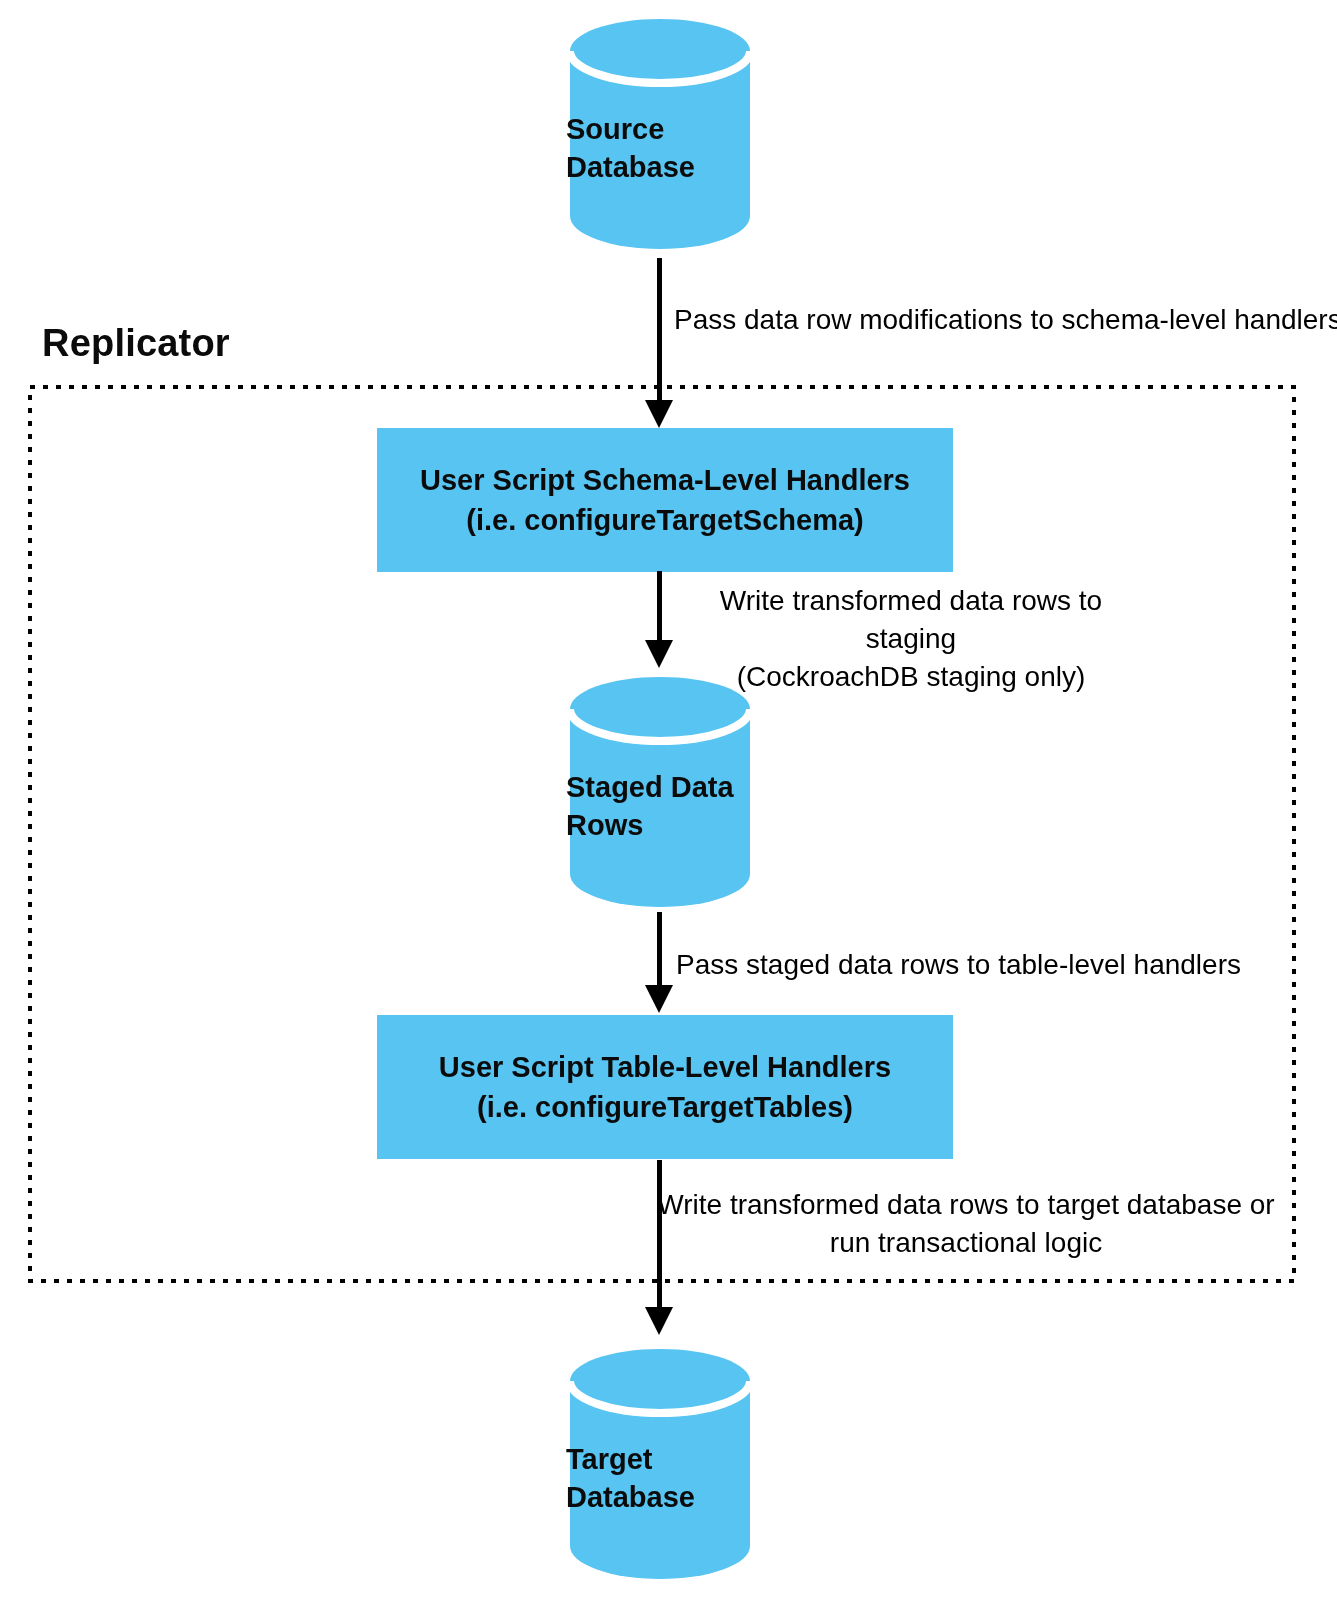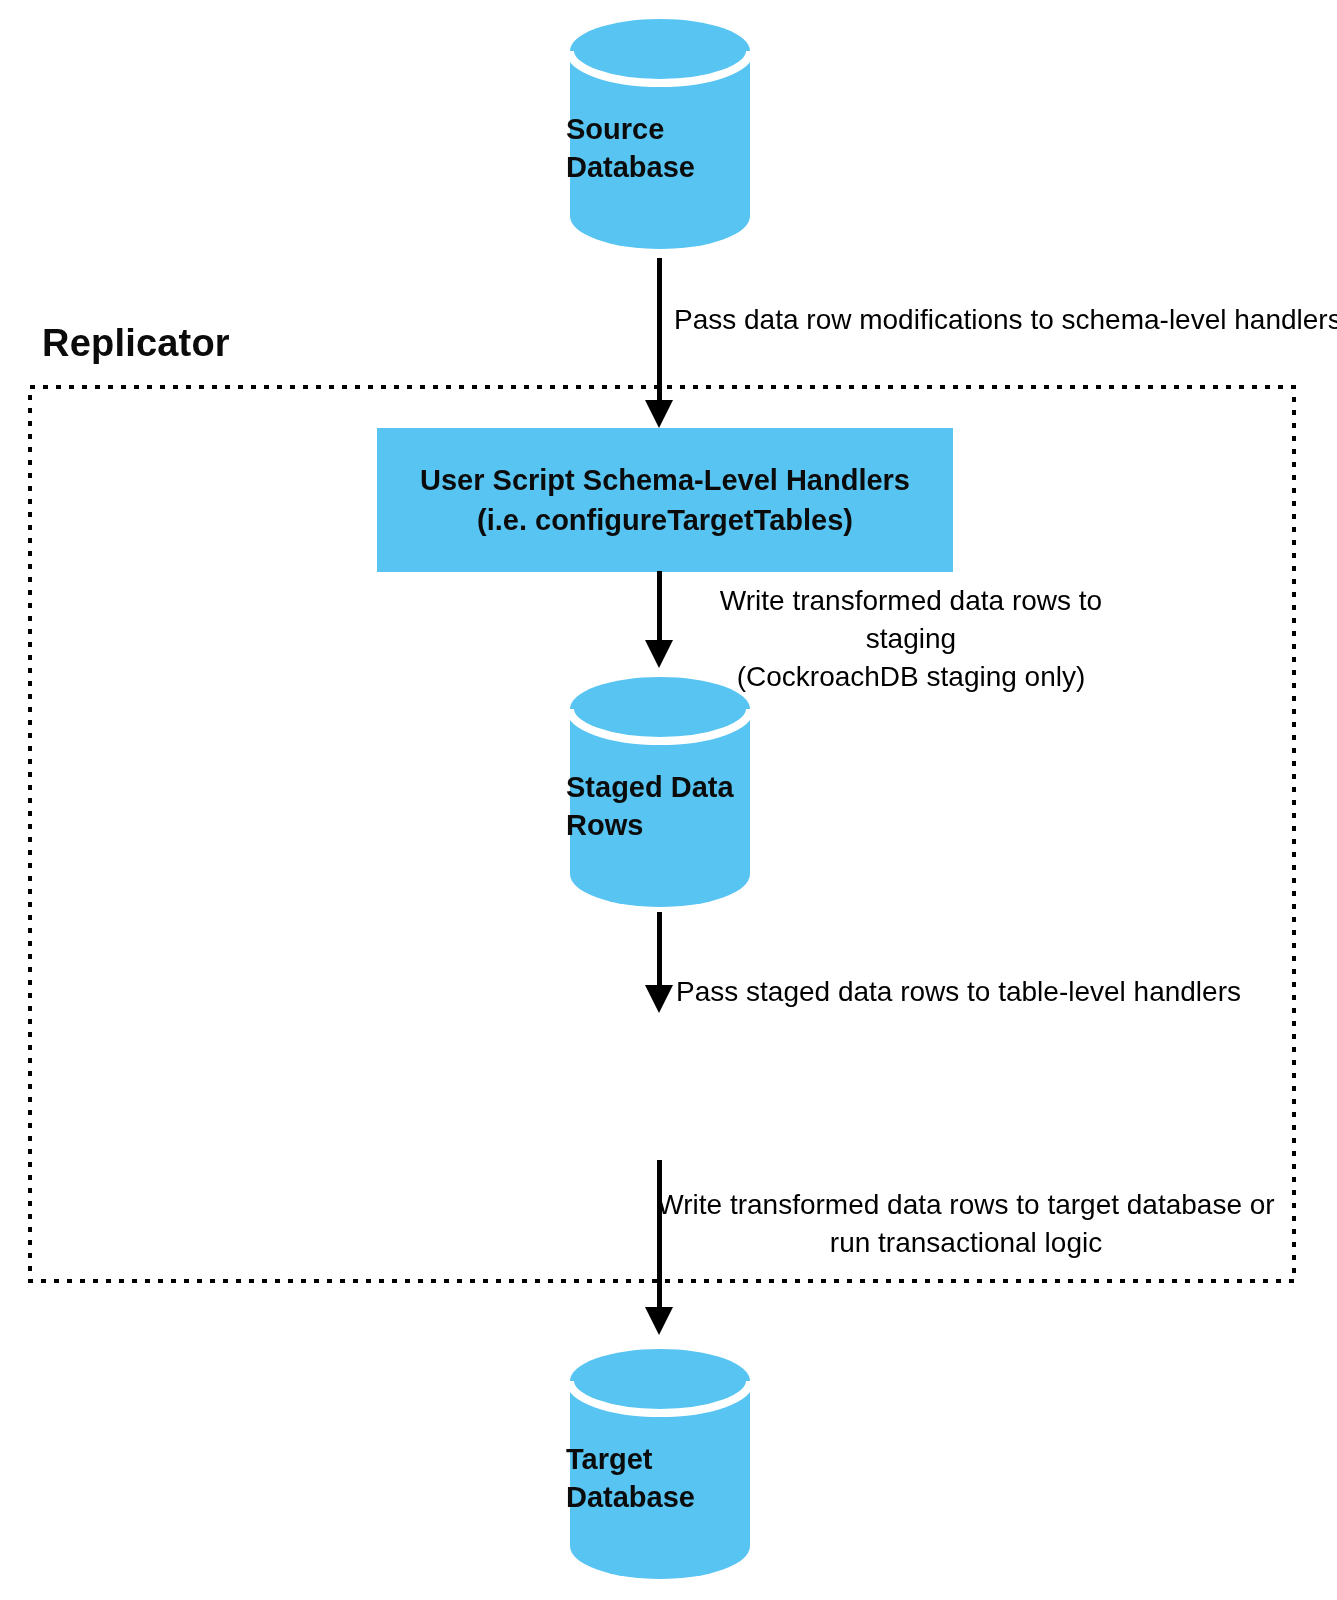"(i.e. configureTargetTables)" span { text: configureTargetTables -> configureTargetSchema }
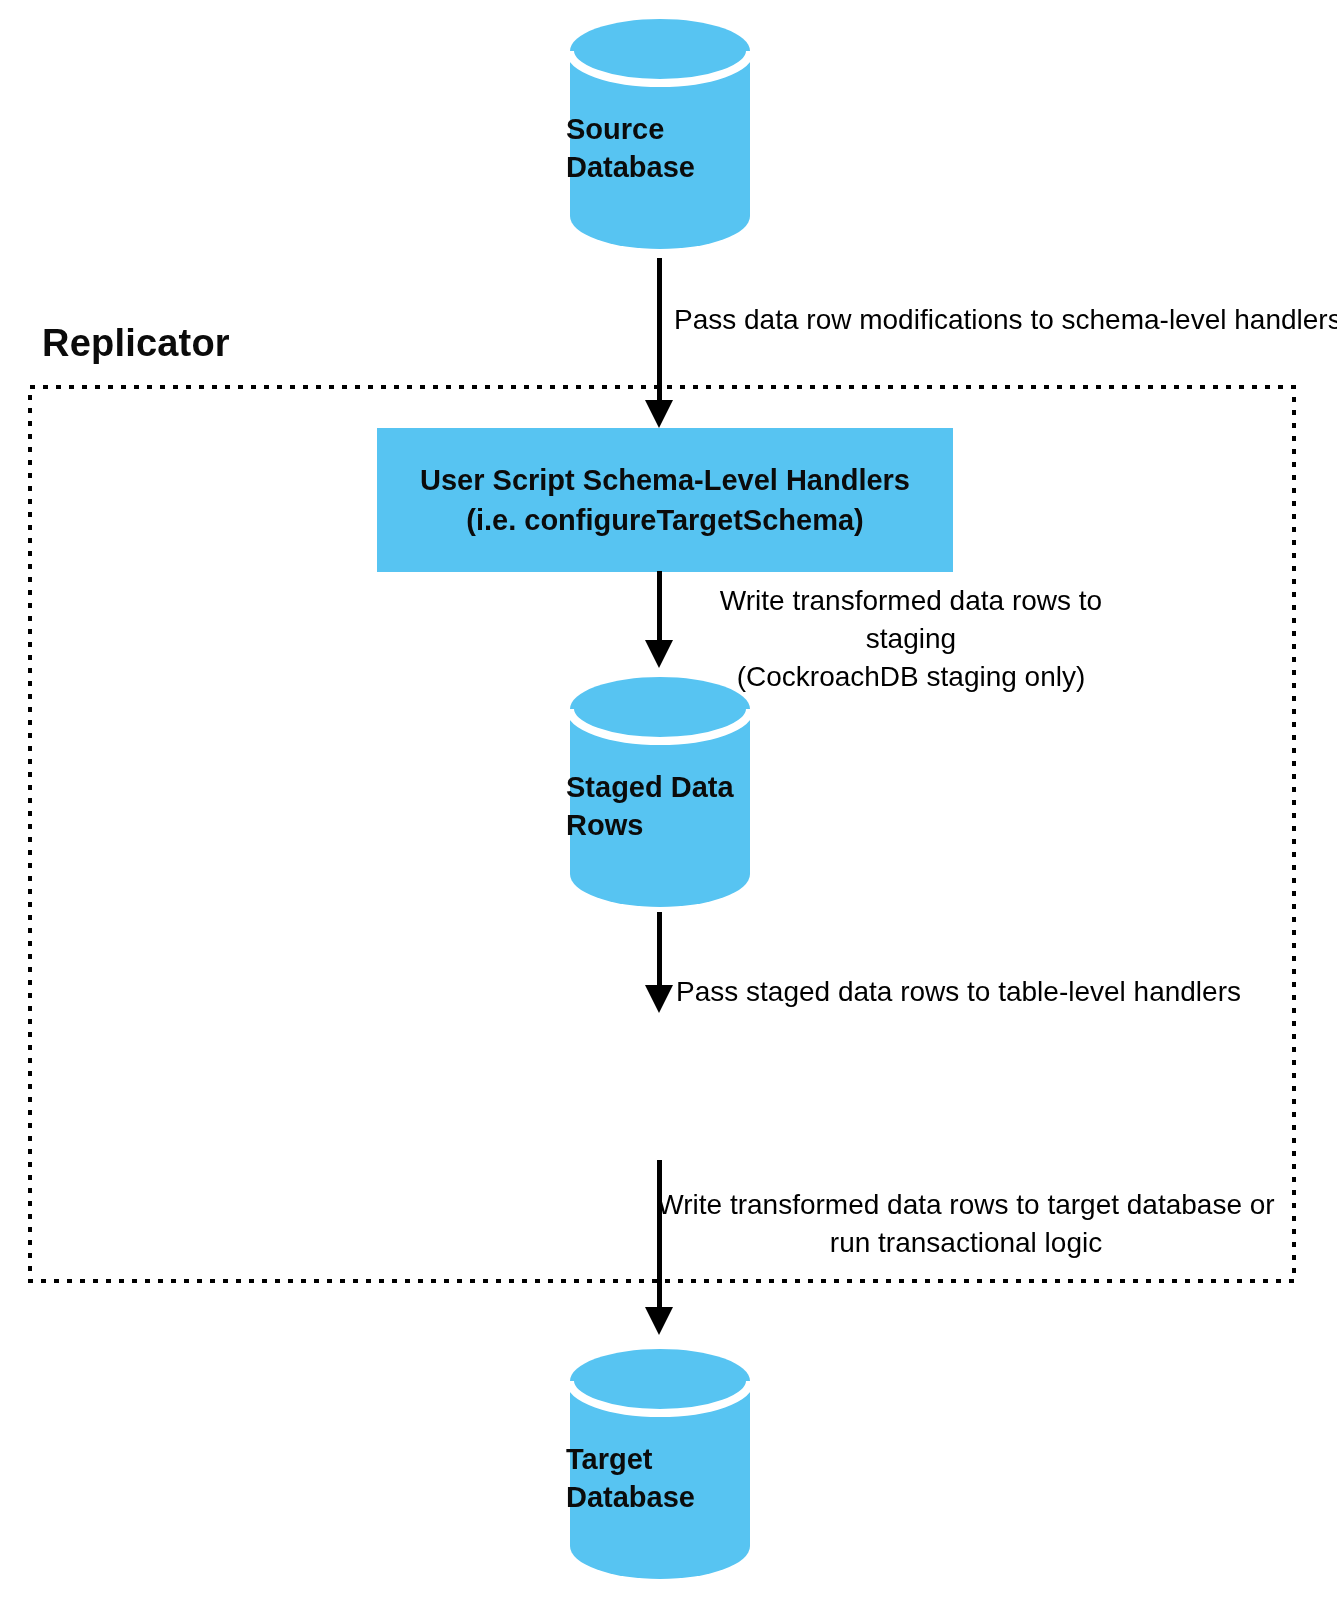"Pass staged data rows to" .el-3 { top: 973px -> 946px }
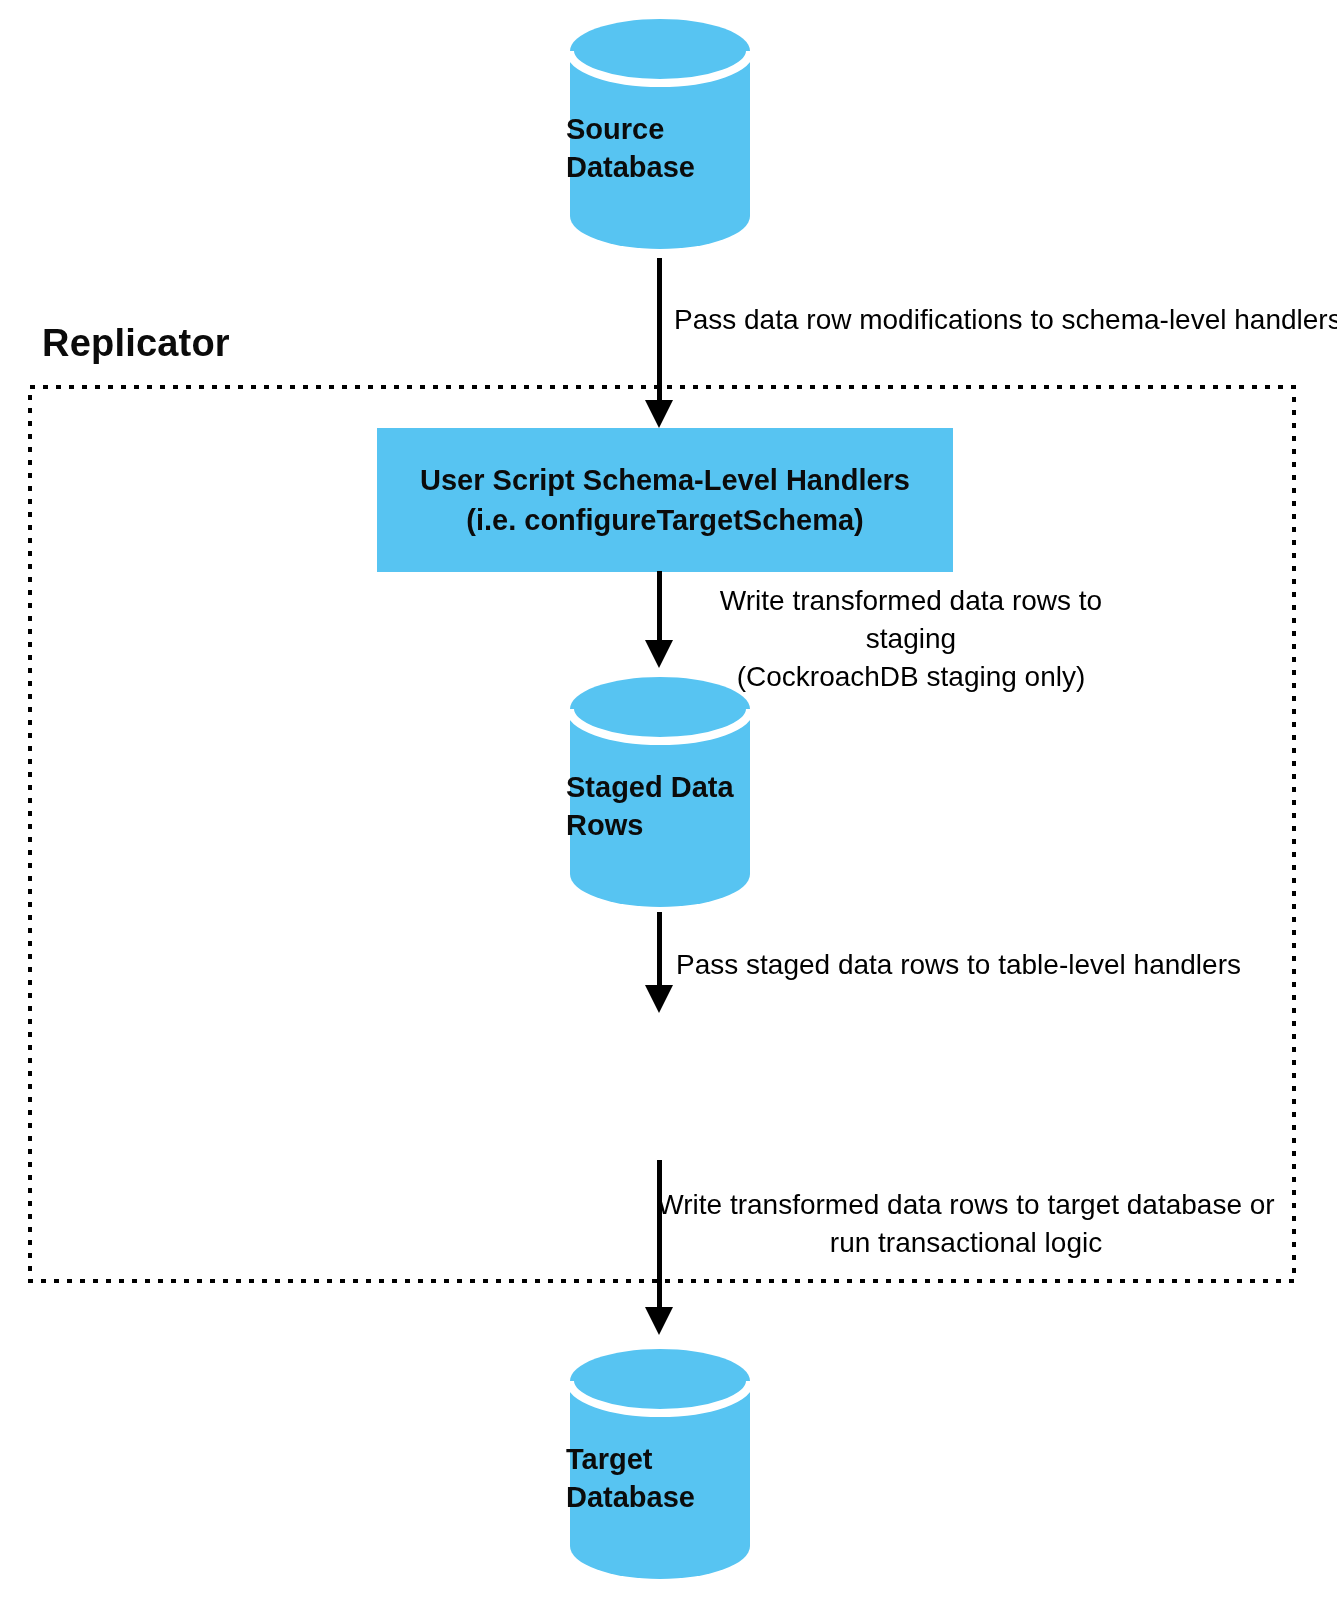"User Script Table-Level Handlers" div.box-node { html: none -> <div> <span>User Script Table-Level Handlers</span> <span>(i.e. configureTargetTables)</span> </div> }
